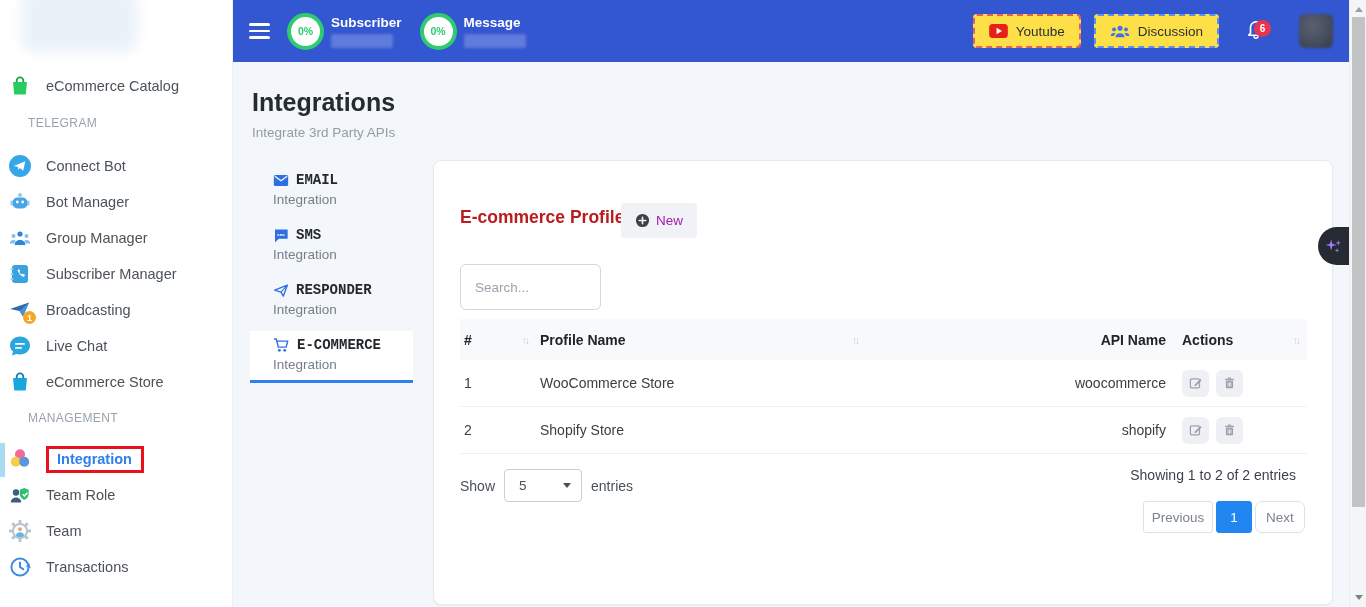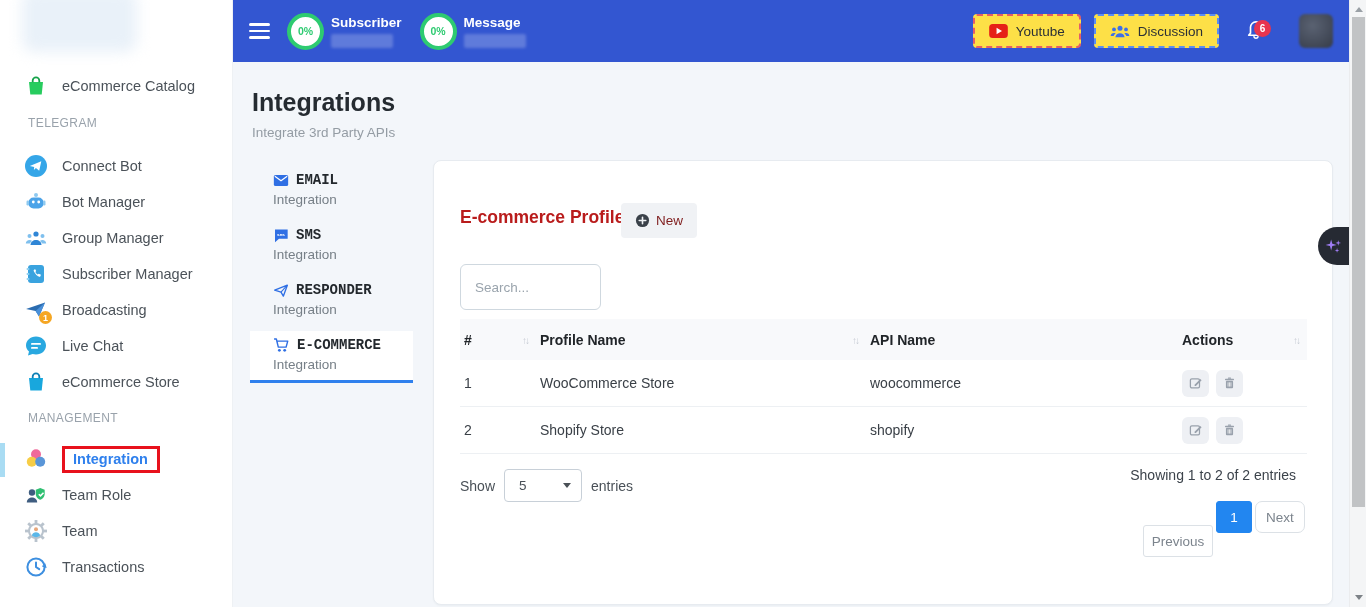"eCommerce Catalog" .side-item { padding-left: 24px -> 8px }
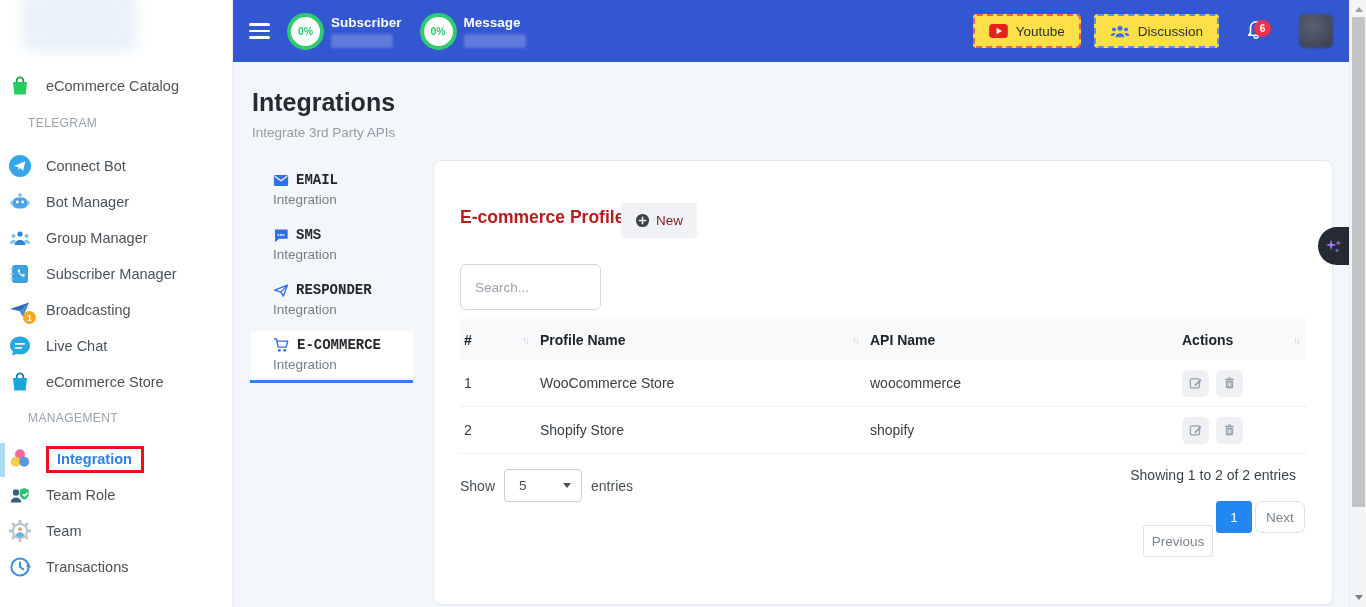"New" .new-btn { color: #7f1d1d -> #a21caf }
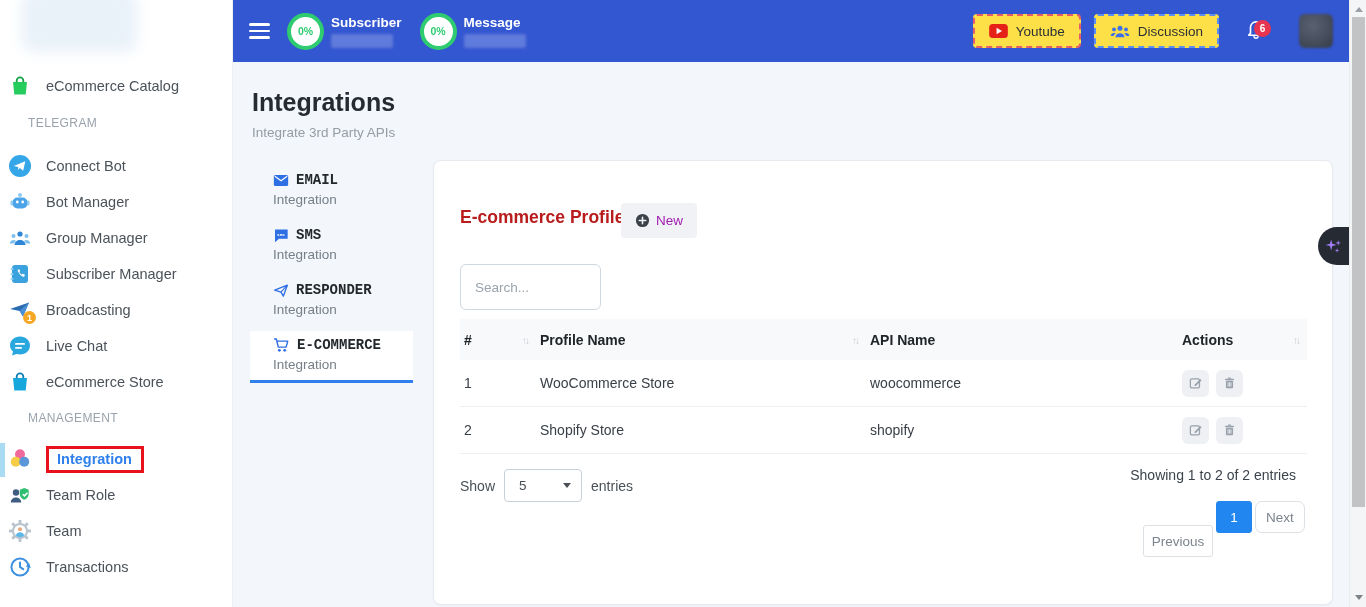"API Name" .td.c { text-align: left -> right }
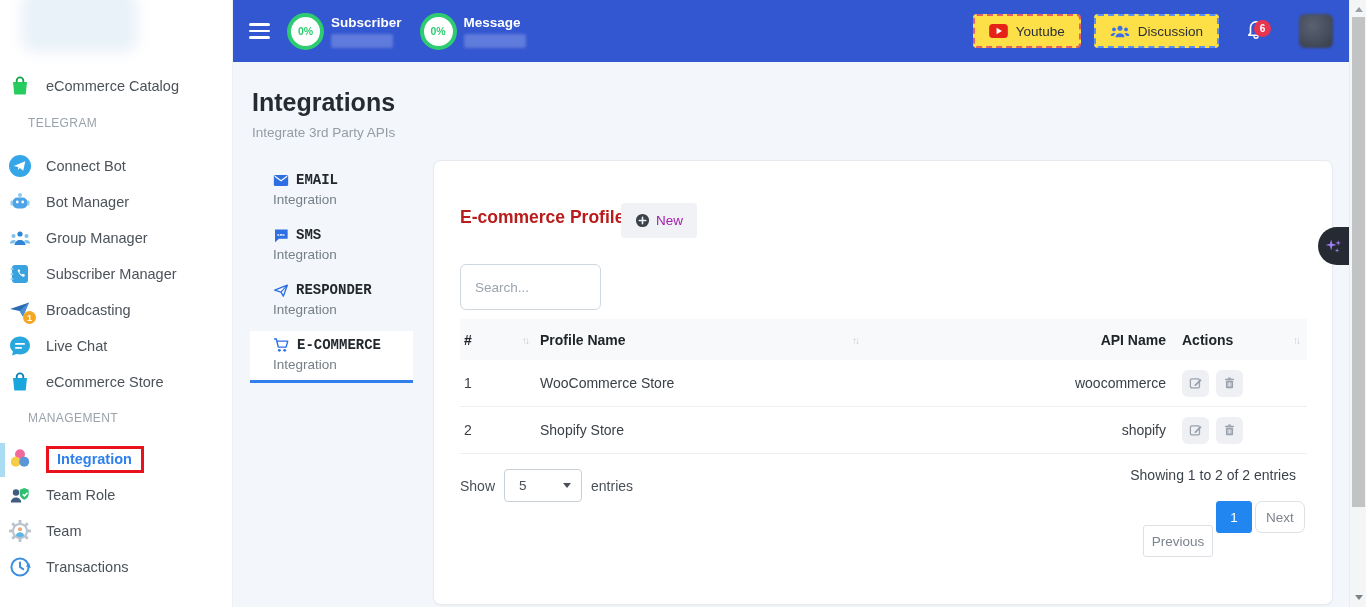"Previous" .pg-prev { margin-top: 24px -> none }
